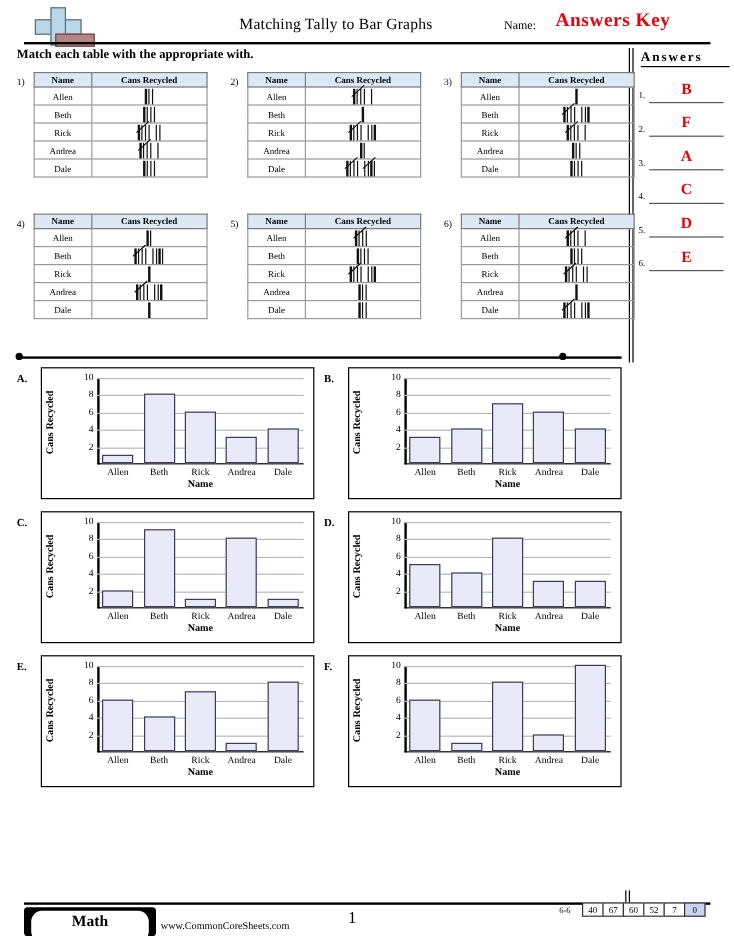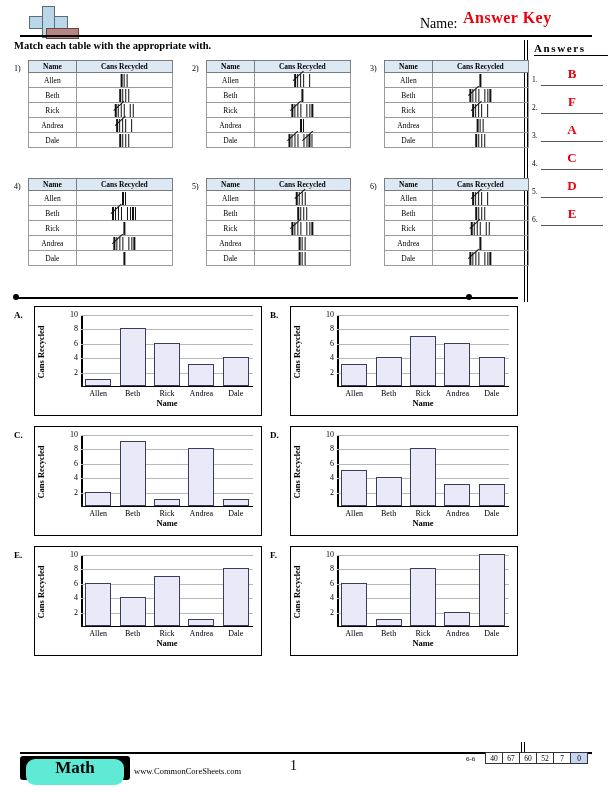"Matching Tally to Bar Graphs" div { html: none -> <div>Matching Tally to Bar Graphs</div> }
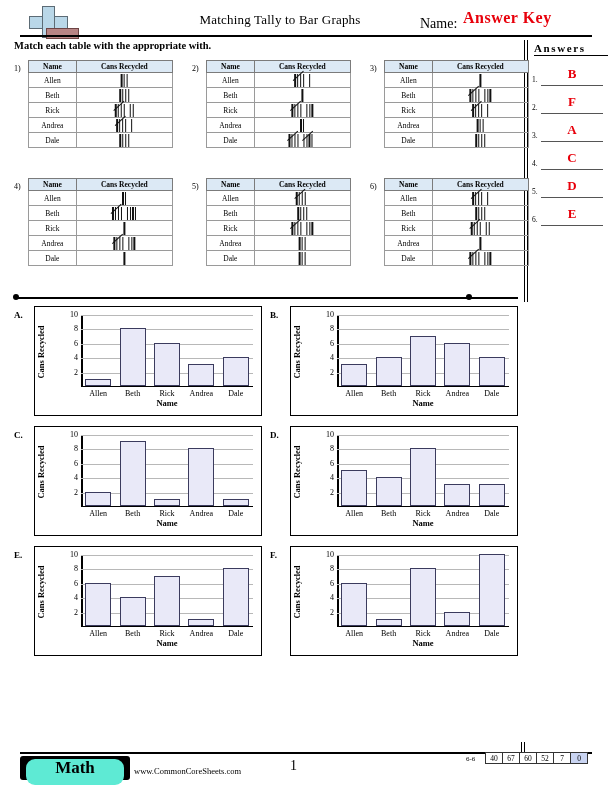"Name:" #name-label { font-size: 14px -> 10px }
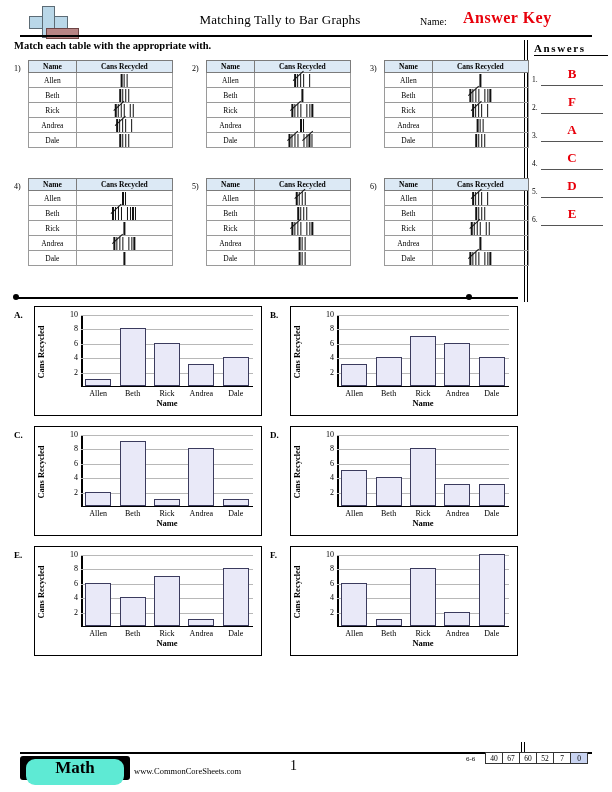"Answer Key" div { text: Answer -> Answers }
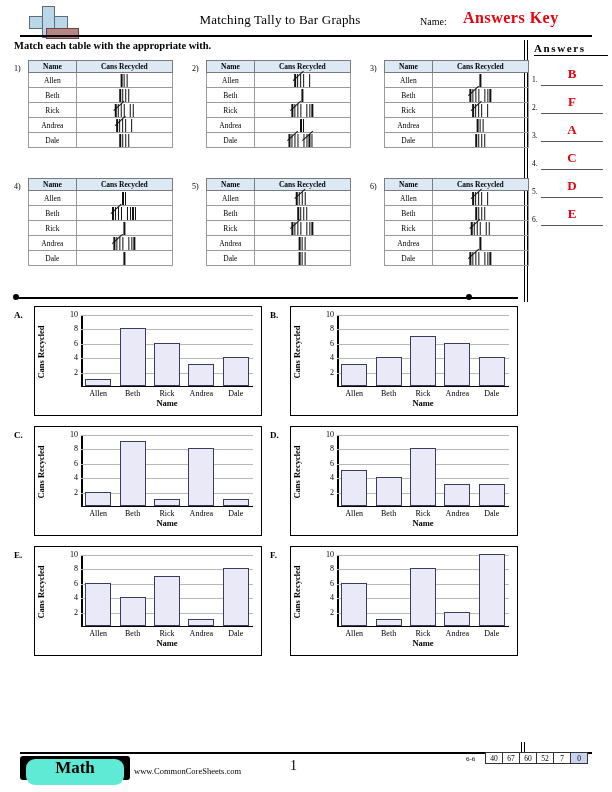"Math" #math-badge-inner { background: #5eead4 -> #ffffff; font-size: 17px -> 13px }
